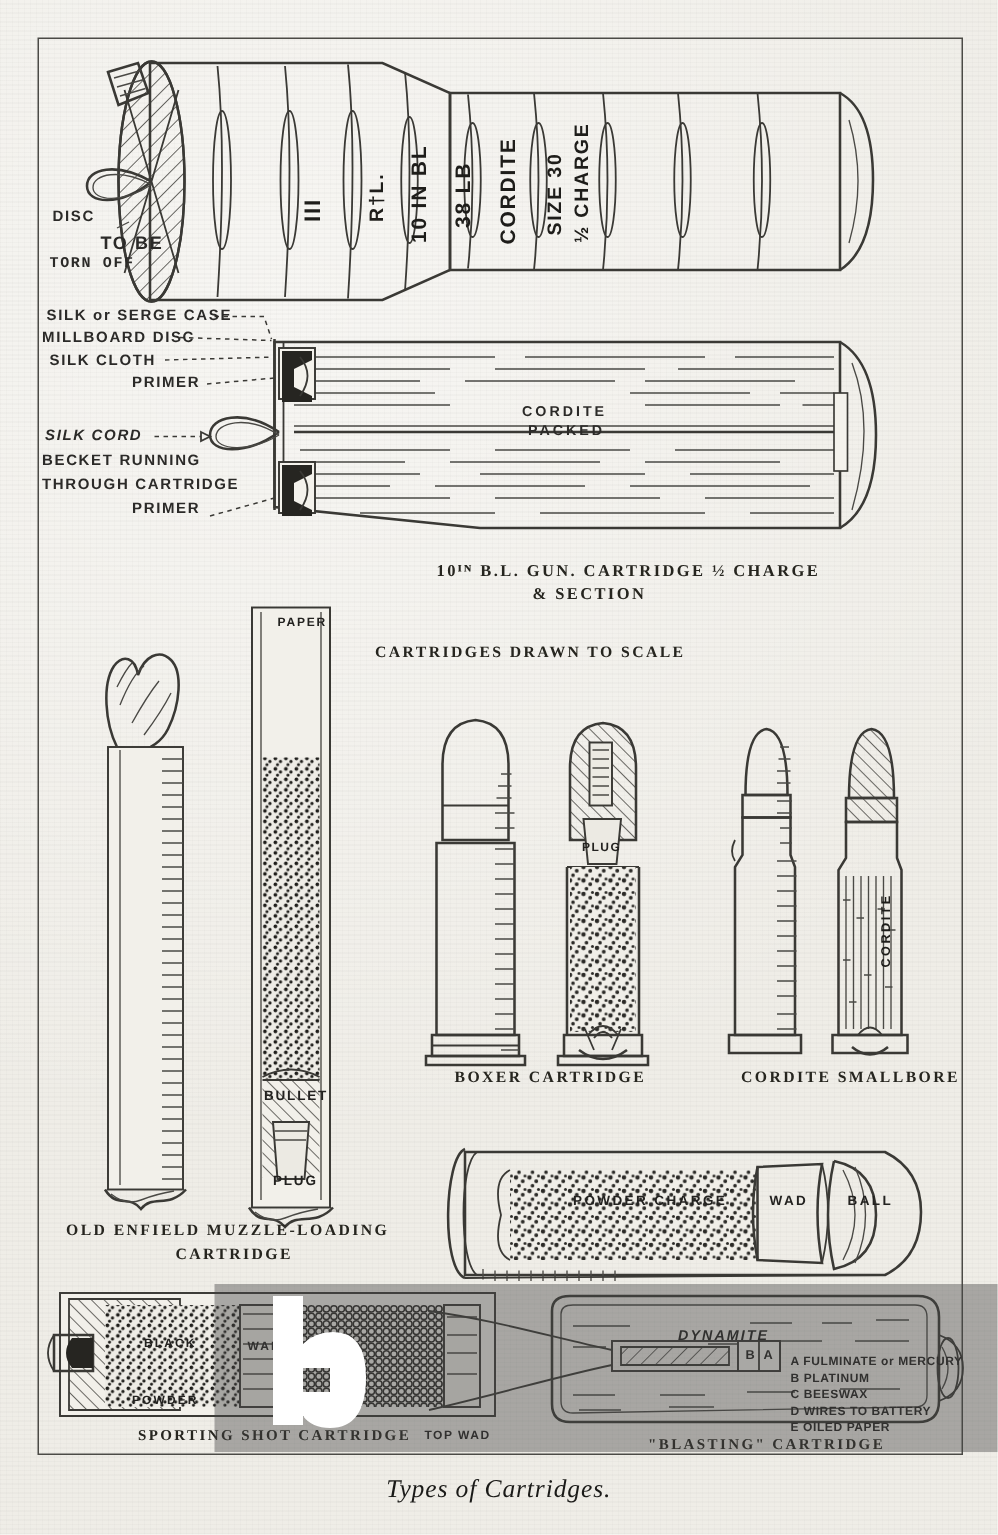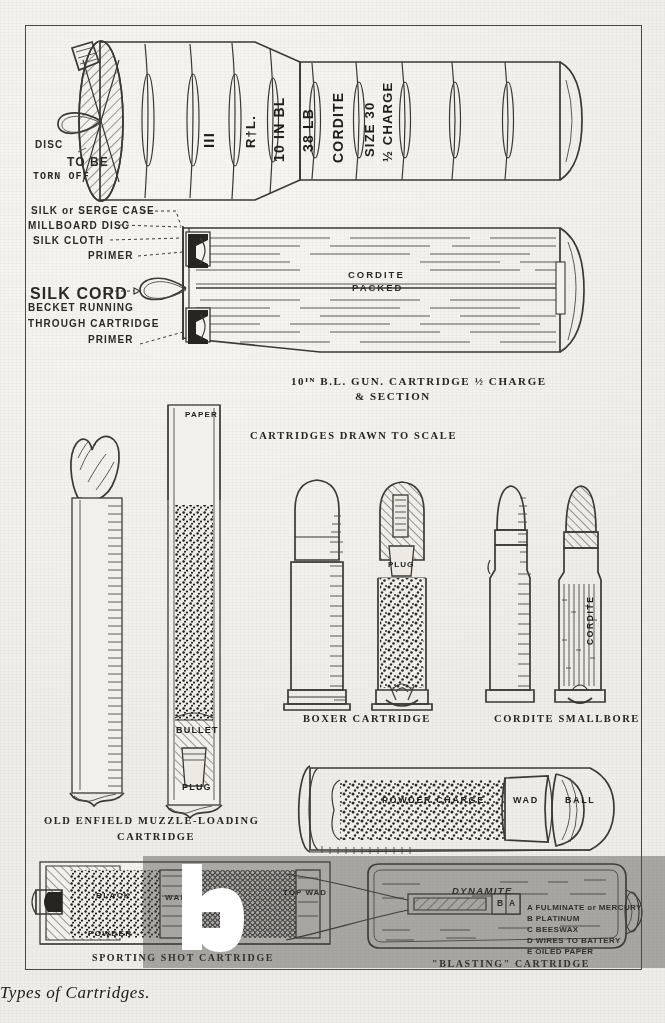"SILK CORD" div.lbl { font-size: 16px -> 10px; font-style: none -> italic }
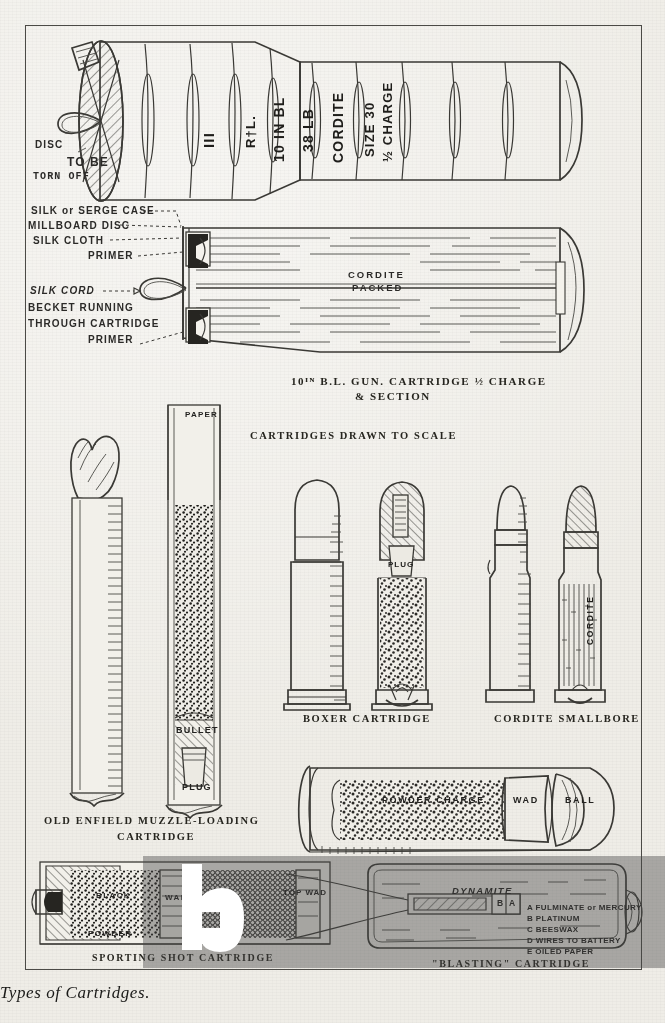"TOP WAD" div.tiny { top: 888px -> 952px }
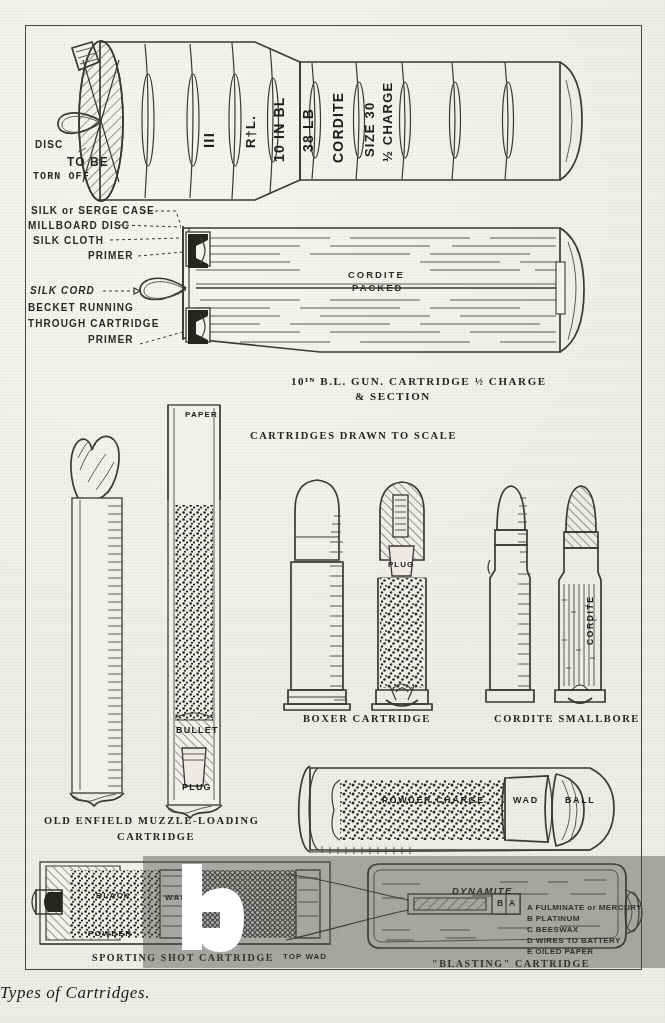"Types of Cartridges." #title { text-align: none -> center }
